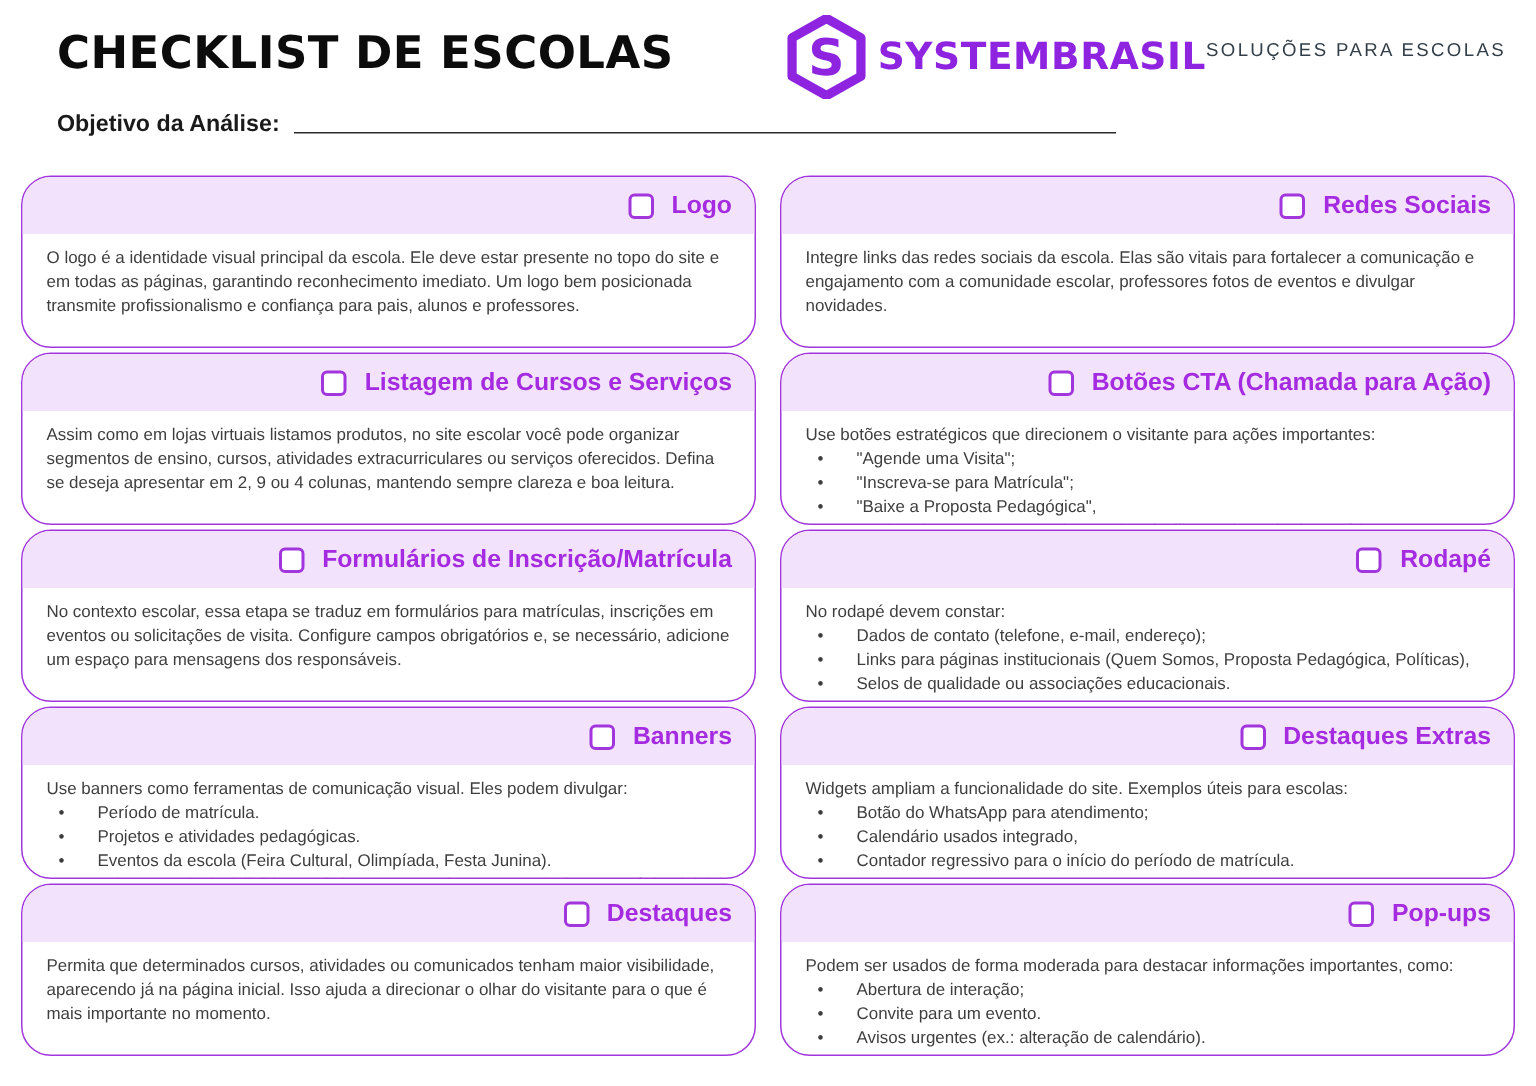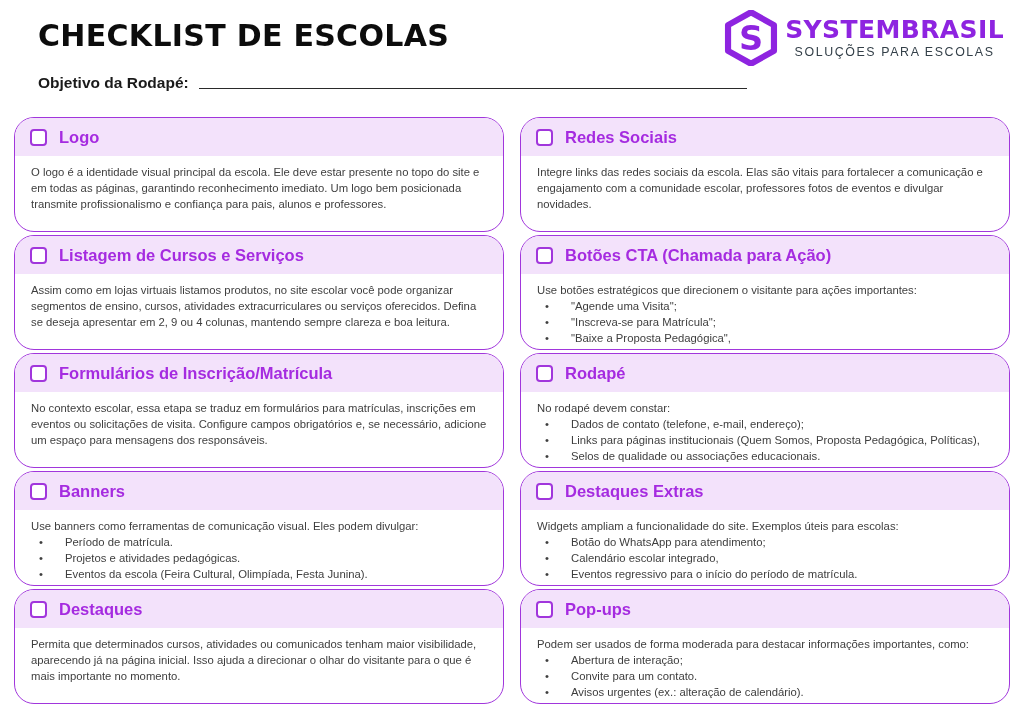"SYSTEMBRASIL" .logo-text { align-items: center -> none; flex-direction: column -> row }
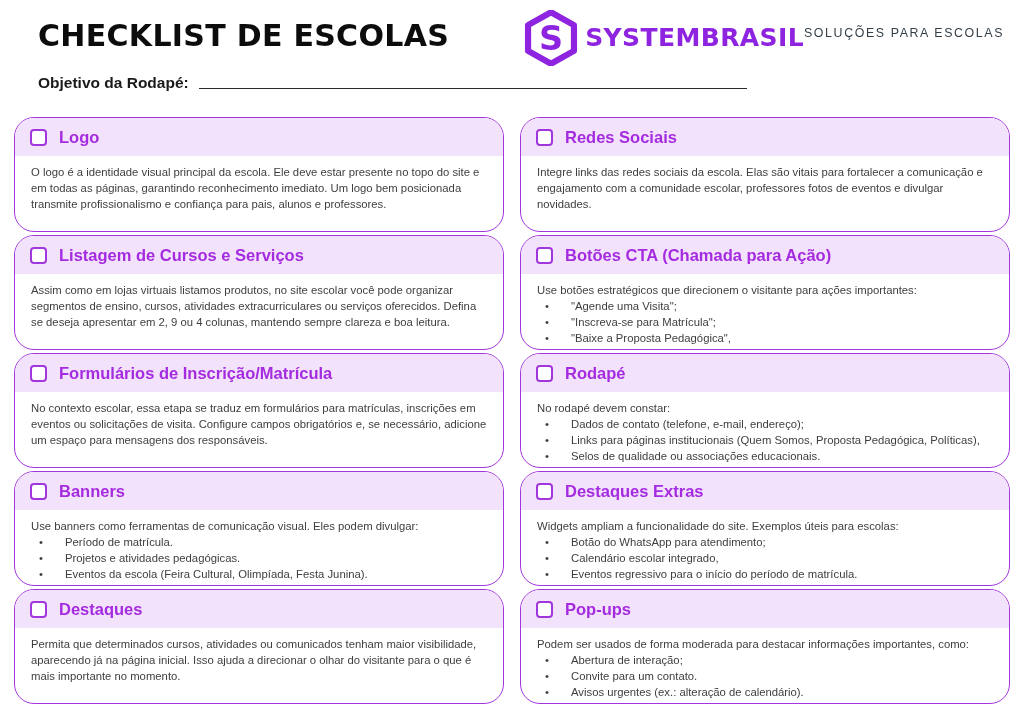"Objetivo da Rodapé:" span.objective-label { text: Rodapé -> Análise }
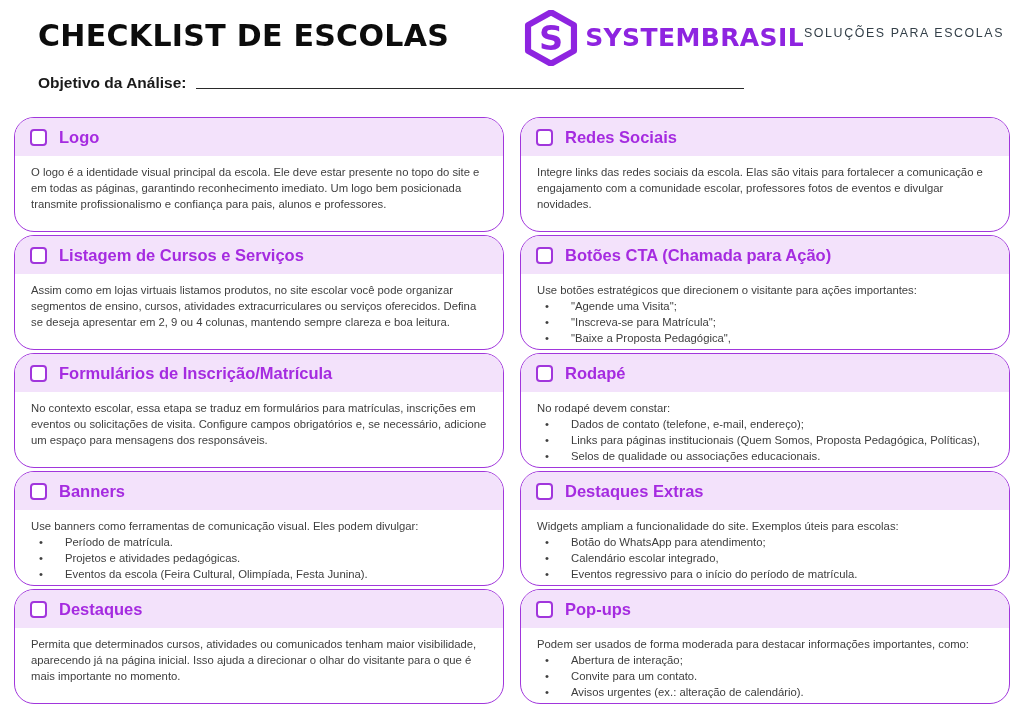"Logo" .card-header { justify-content: none -> flex-end }
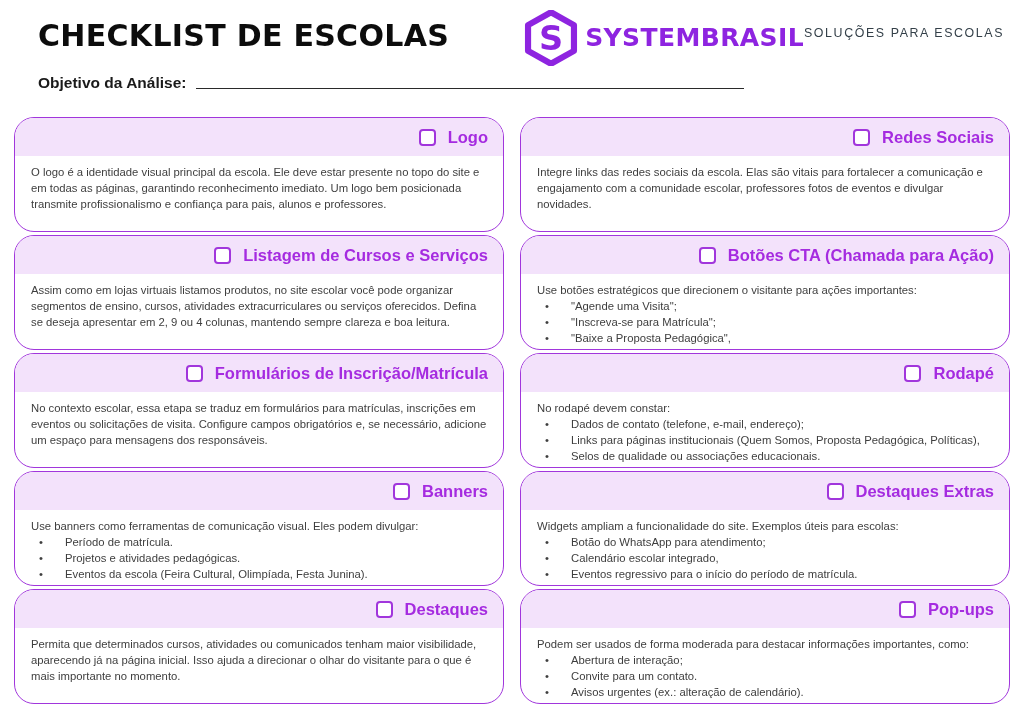"Calendário escolar integrado," li { text: escolar -> usados }
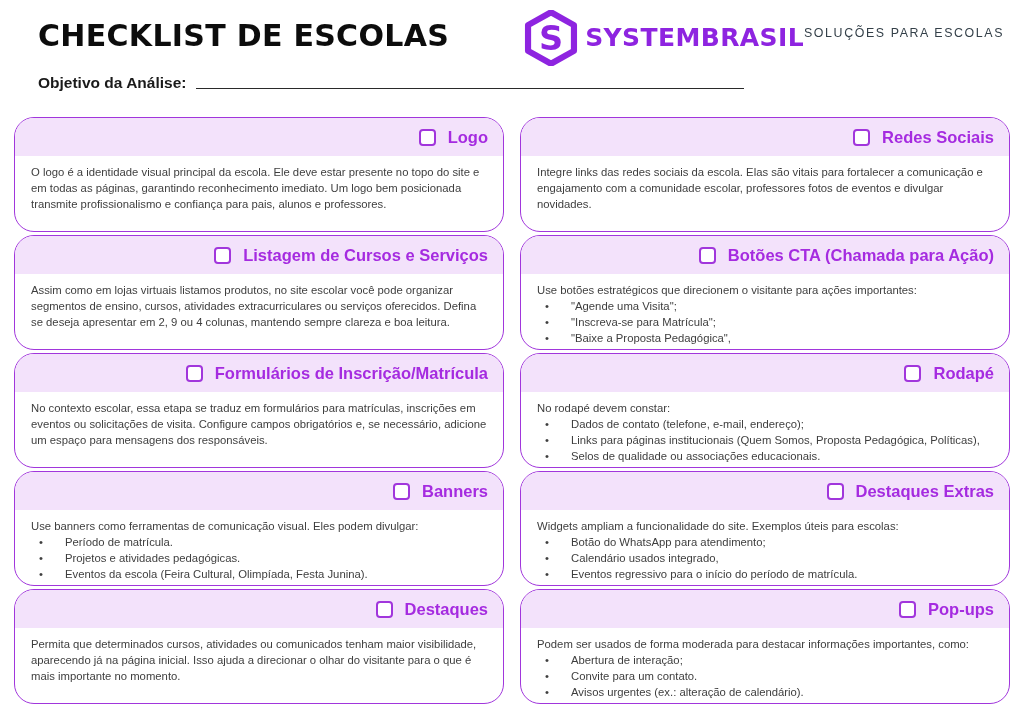"Eventos regressivo para o início" li { text: Eventos -> Contador }
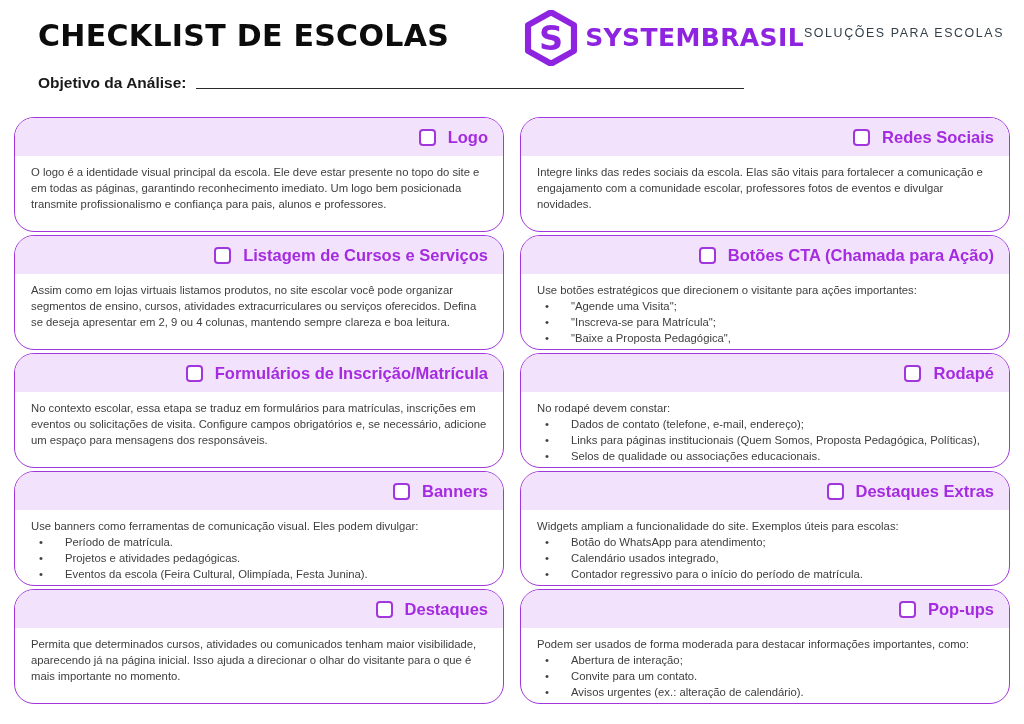"Convite para um contato." li { text: contato -> evento }
